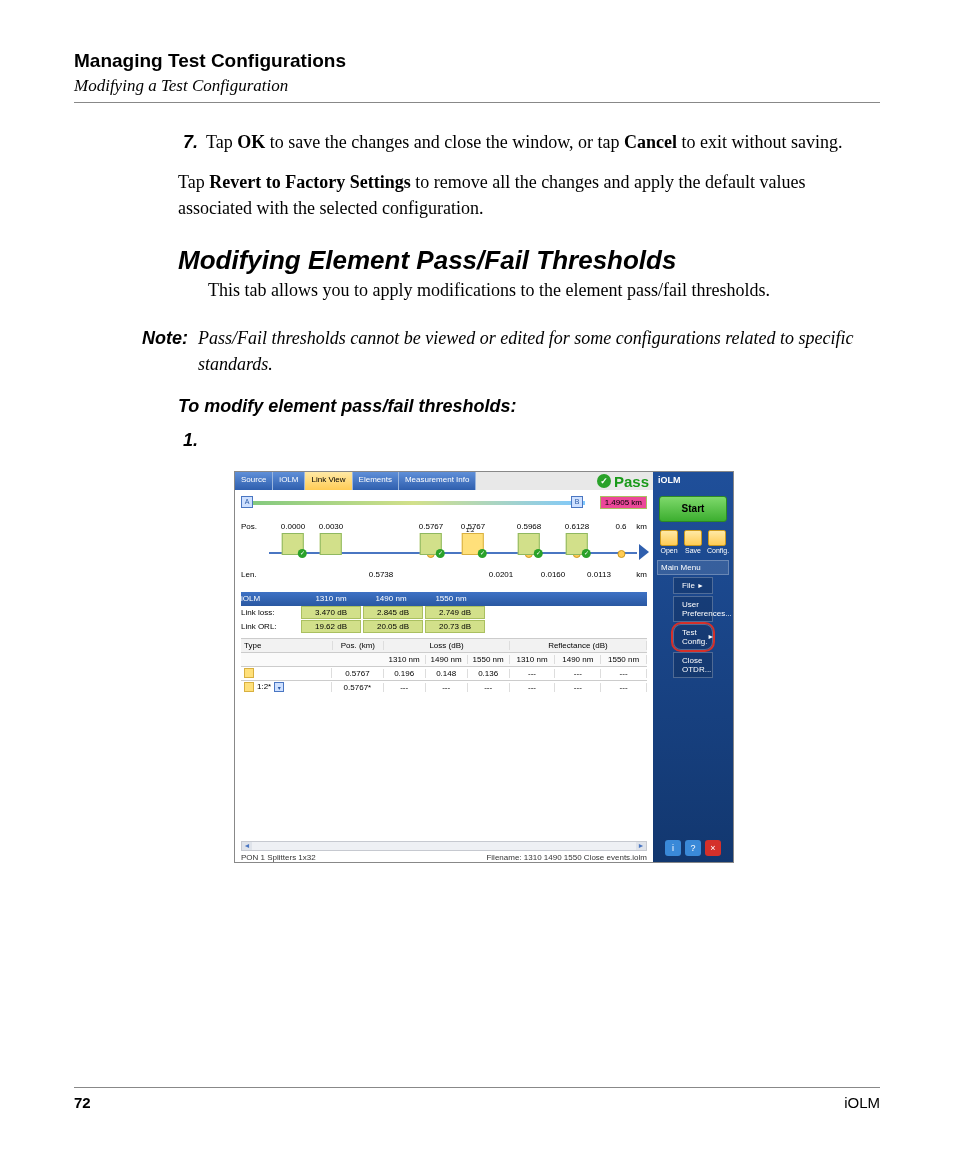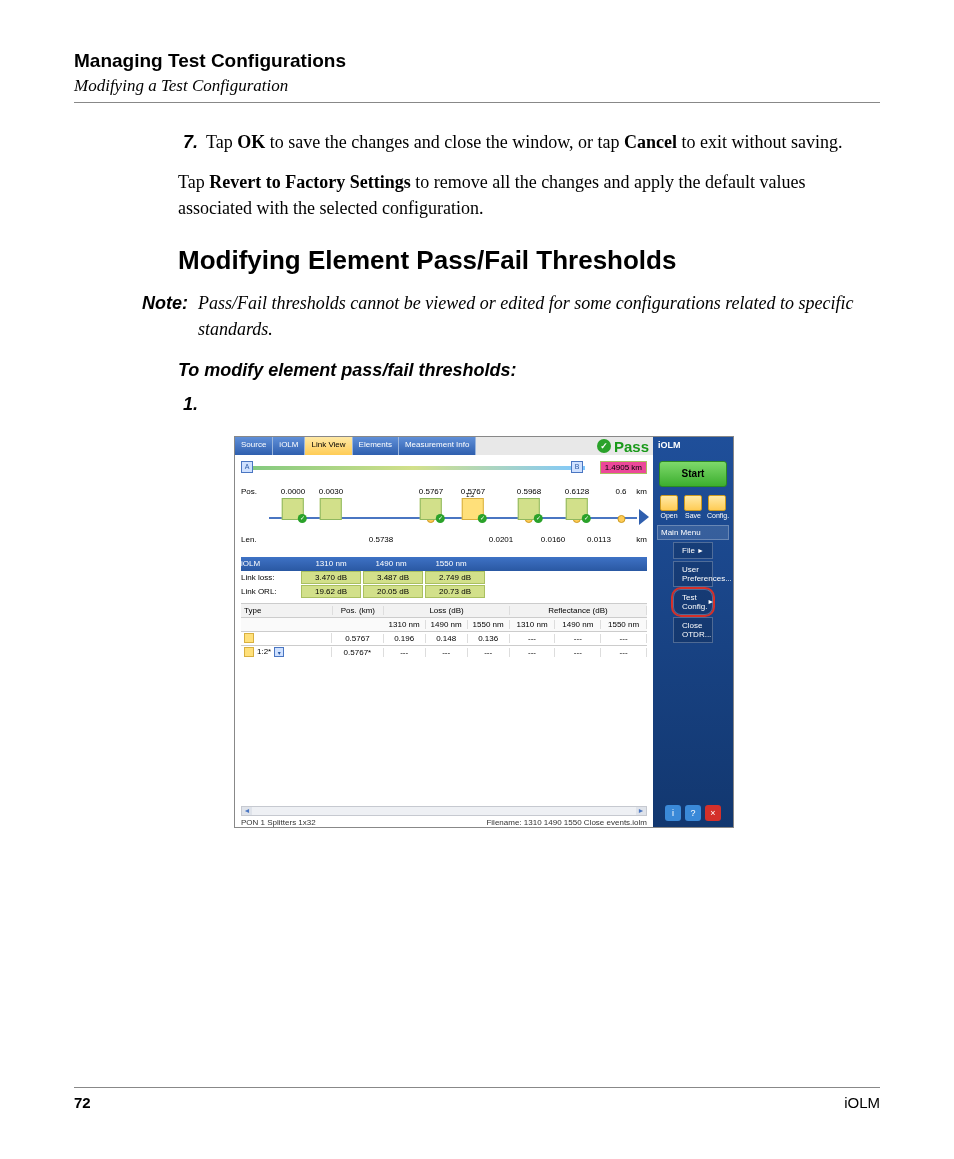"Modifying Element Pass/Fail Thresholds" .h2 { font-style: none -> italic }
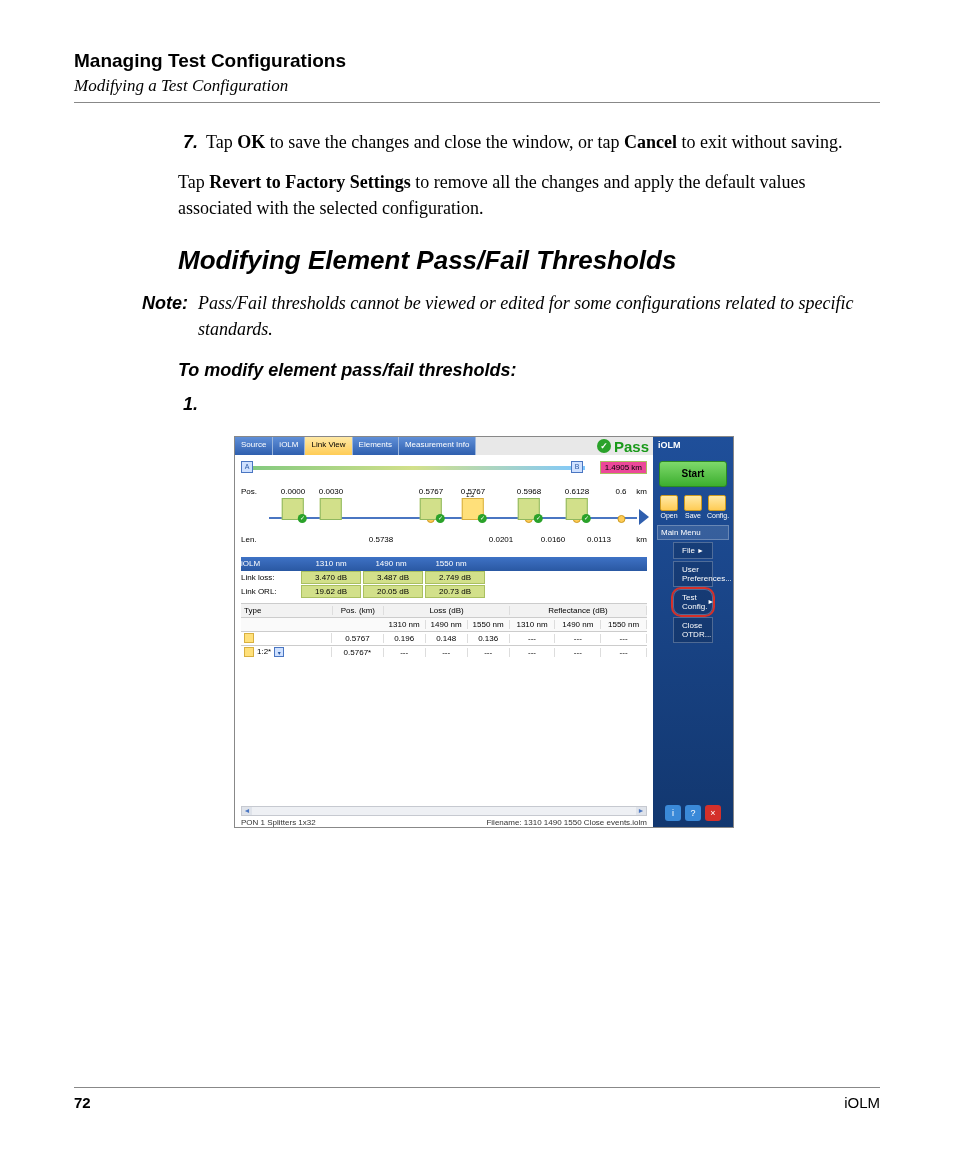"This tab allows you to" p.para { html: none -> <p>This tab allows you to apply modifications to the element pass/fail thresholds.</p> }
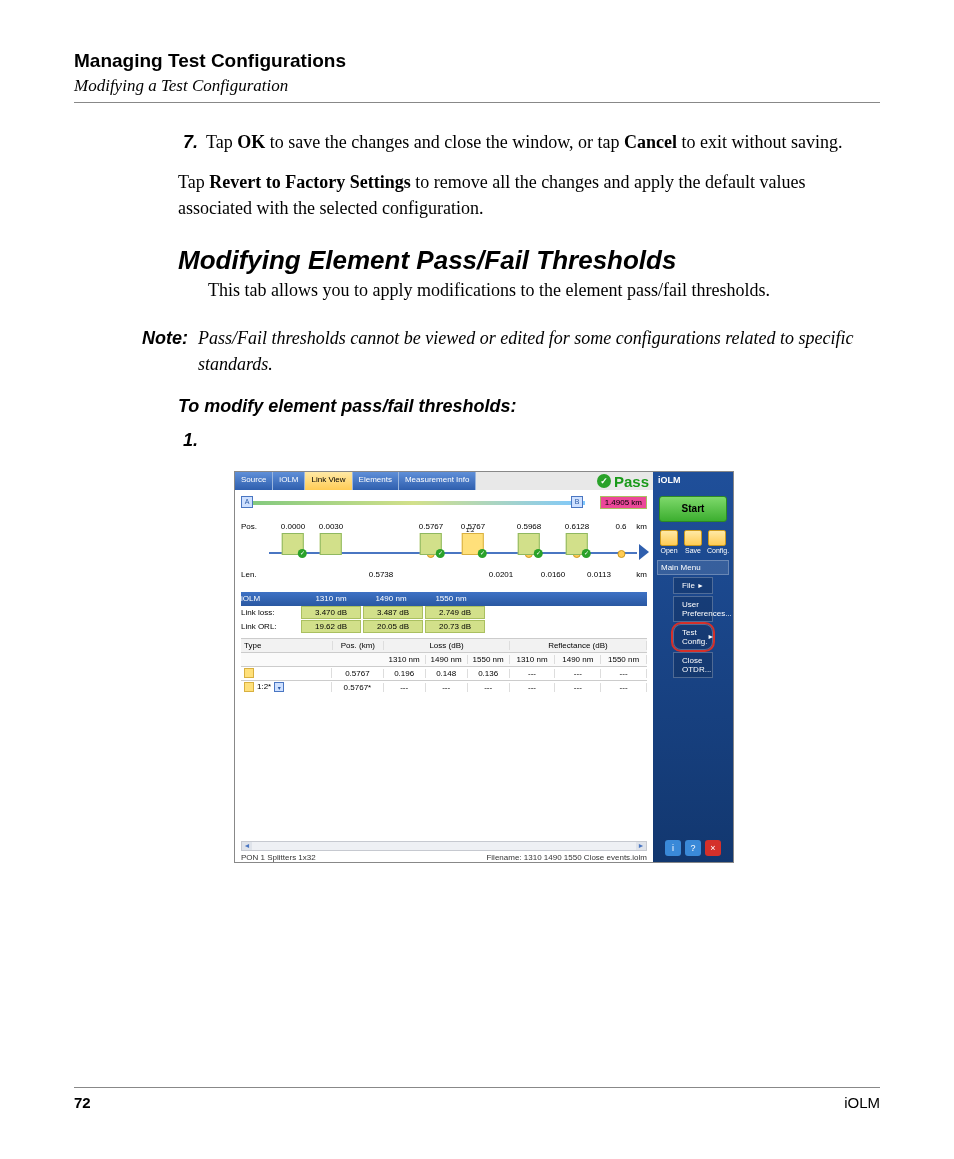"3.487 dB" div.cval { text: 3.487 -> 2.845 }
